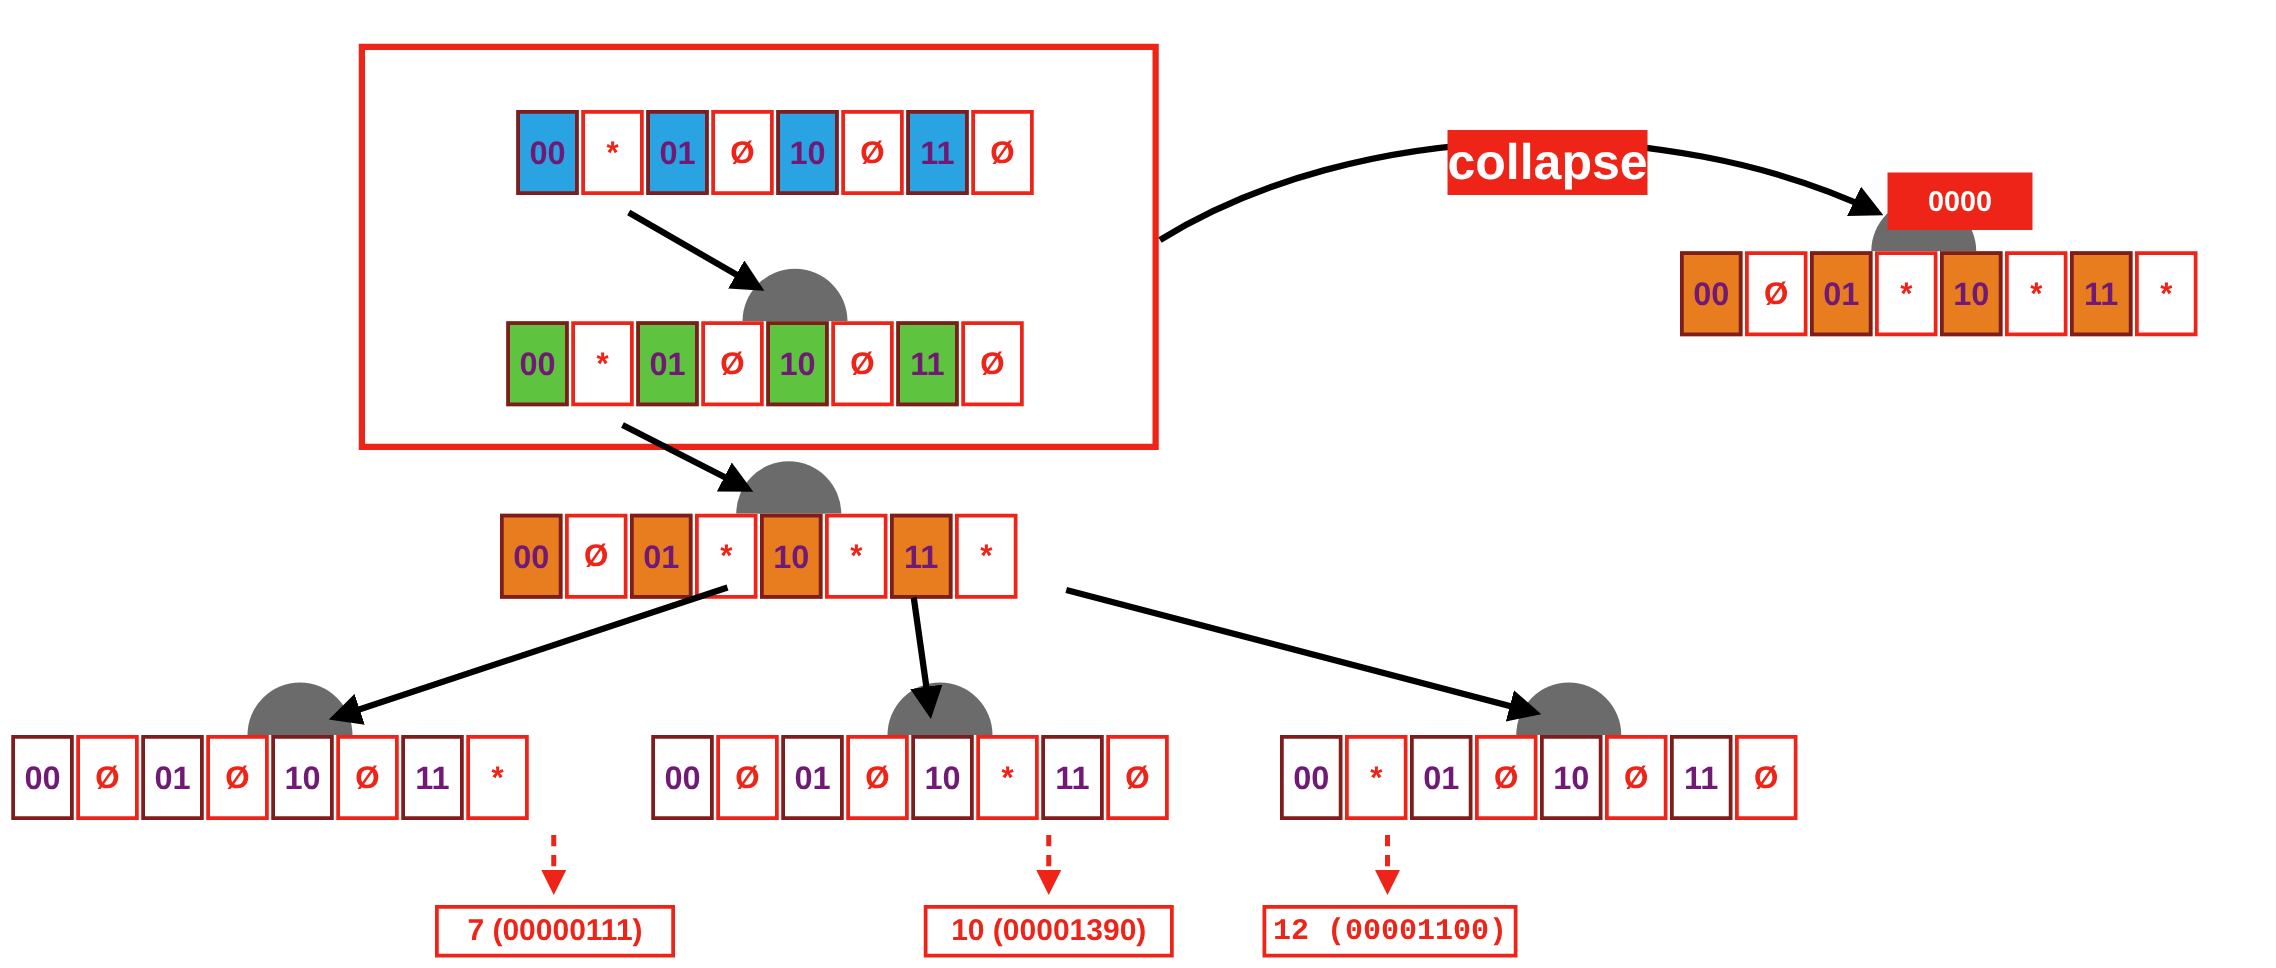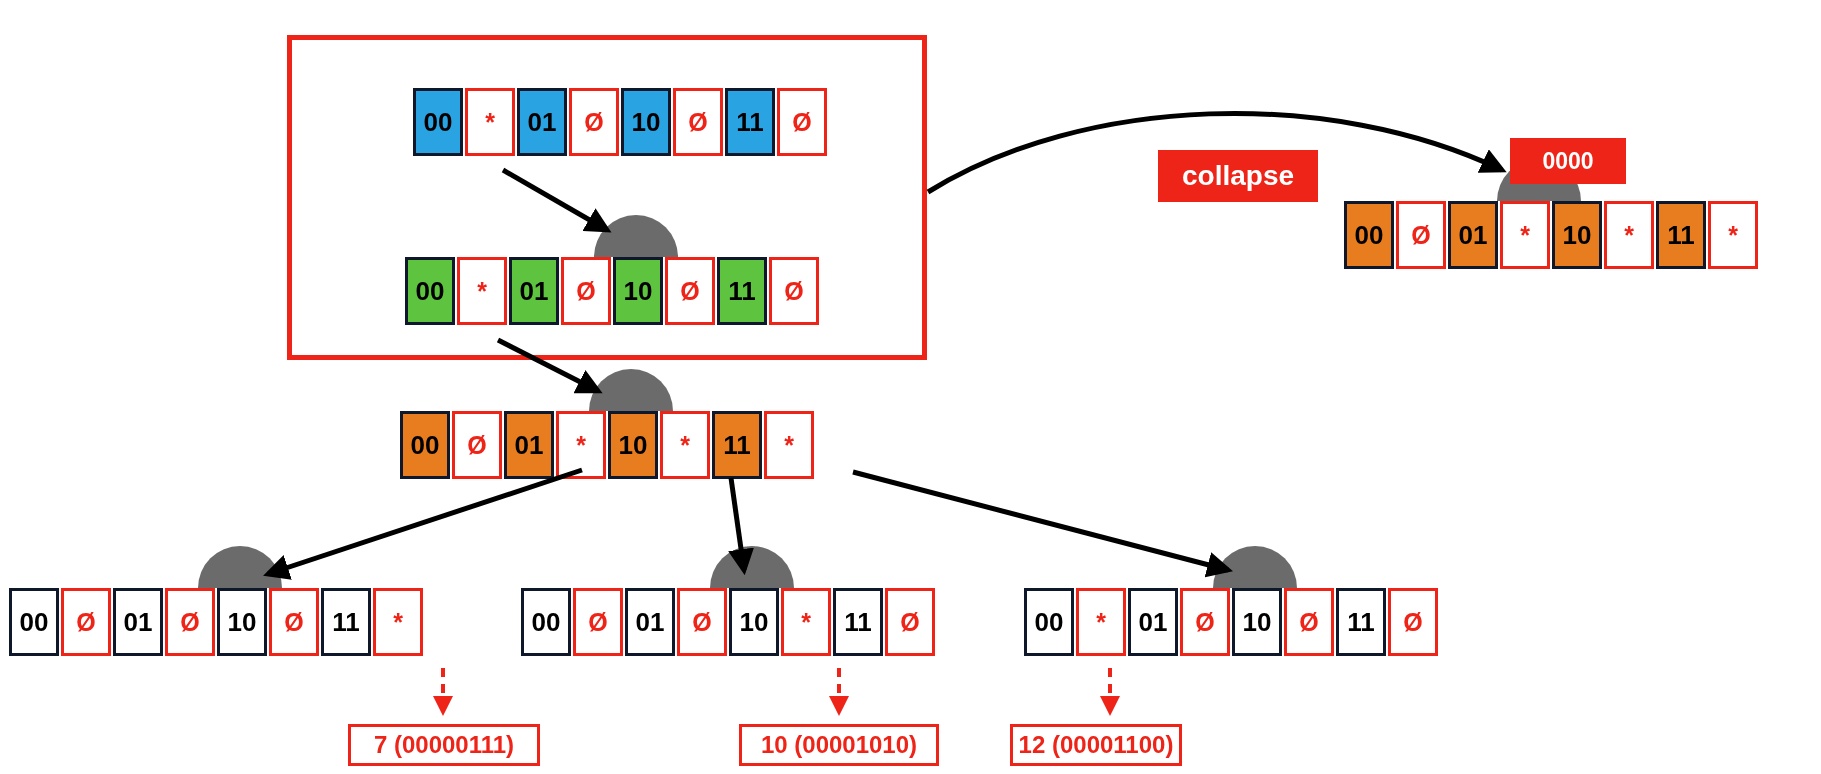"00" .cell.key { border: 3px solid #0f172a -> 3px solid #7f1d1d; color: #000000 -> #701a75 }
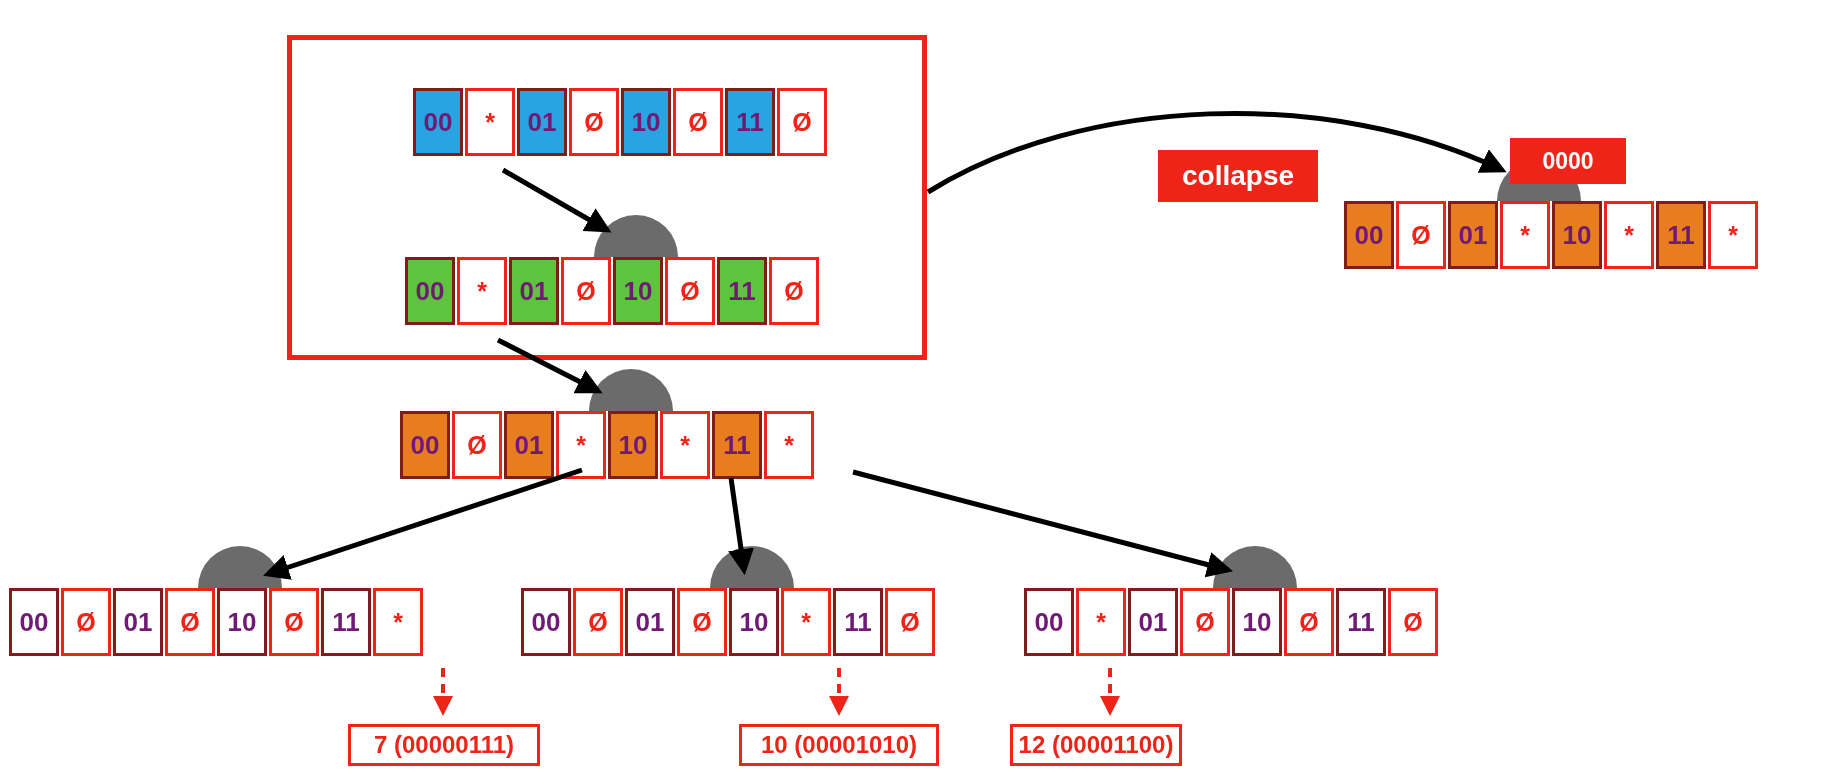"collapse" .collapse-label { font-size: 28px -> 40px; margin-top: 46px -> none }
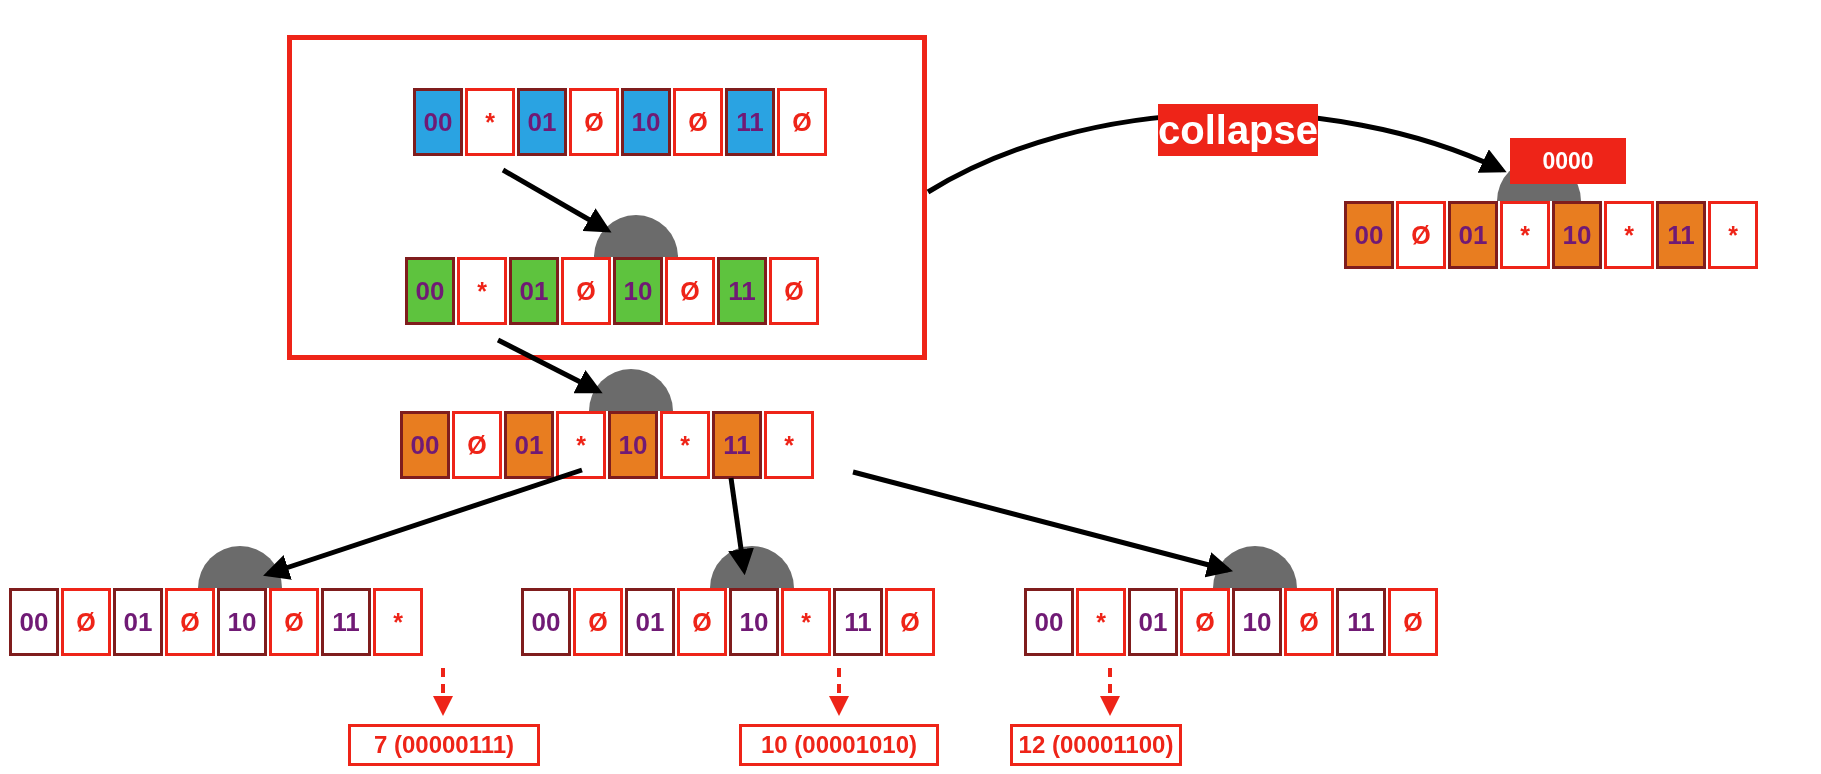"10 (00001010)" div.value-box { text: 00001010 -> 00001390 }
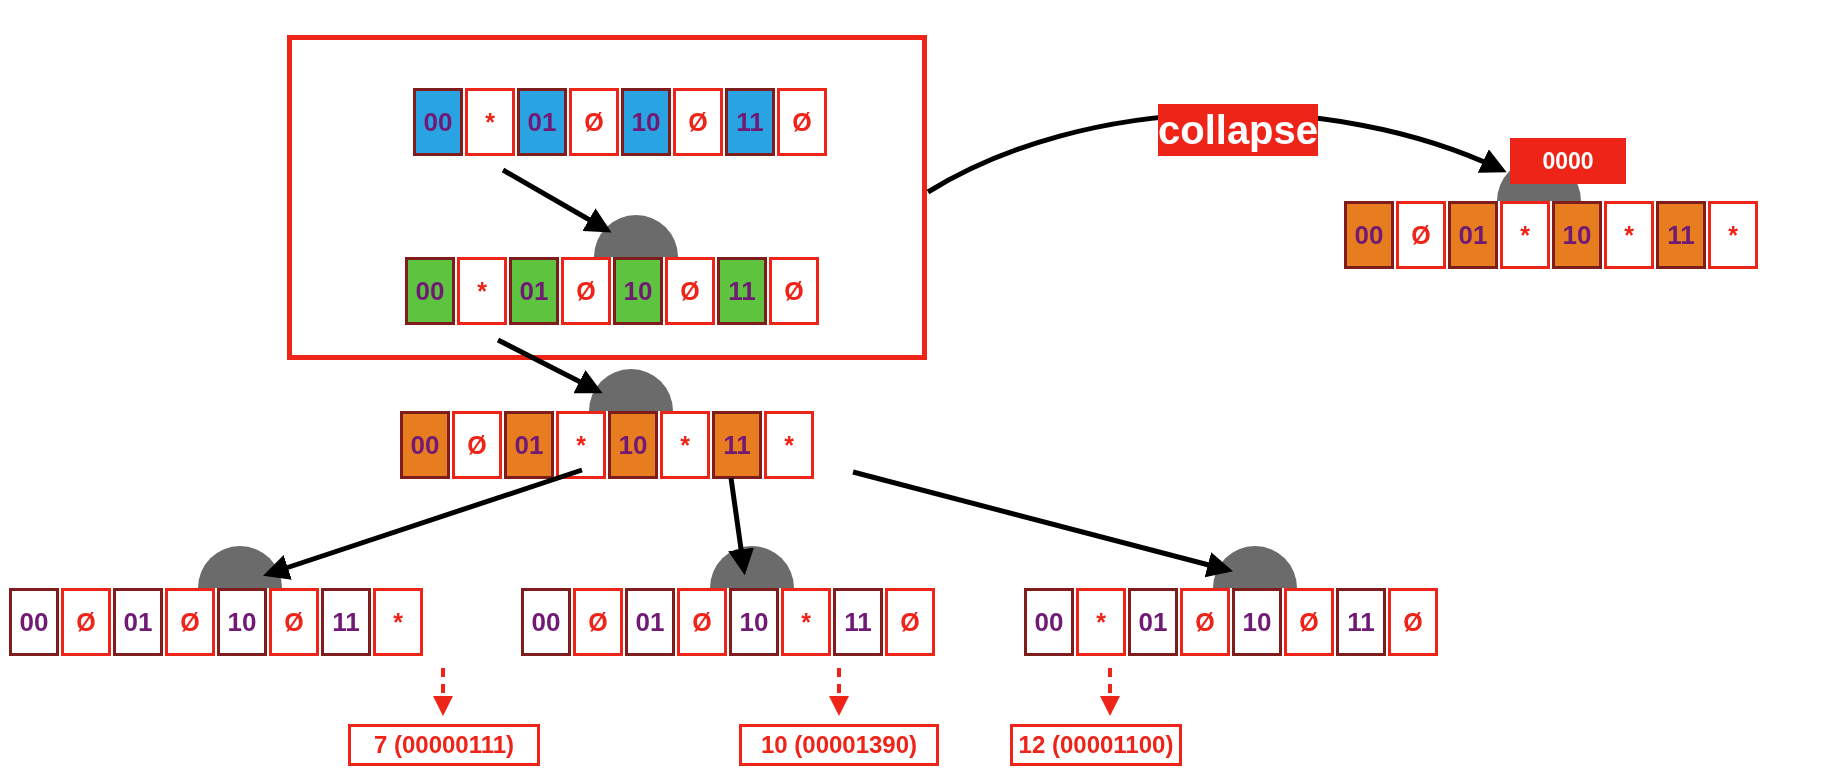"12 (00001100)" .value-box.right { font-family: none -> Liberation Mono, monospace; width: 172px -> 204px }
